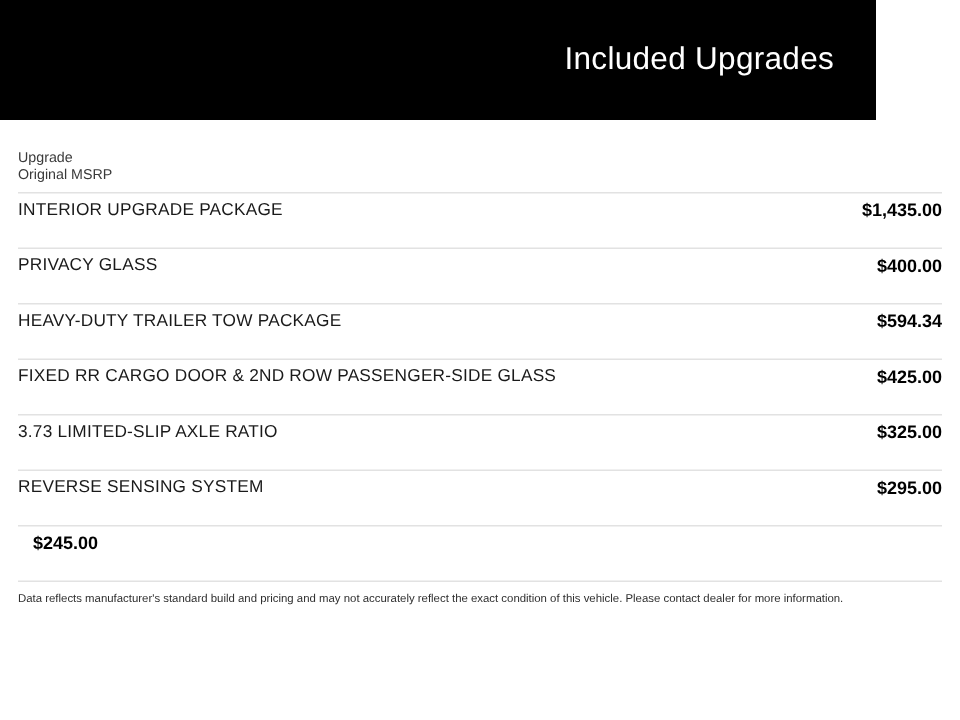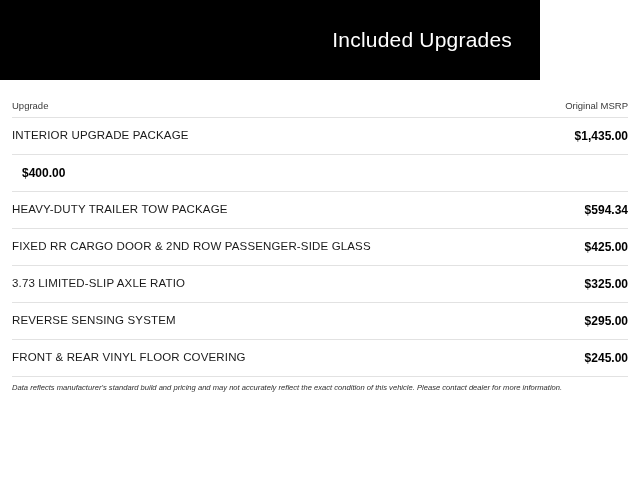"Included Upgrades" .top-band { width: 540px -> 584px }
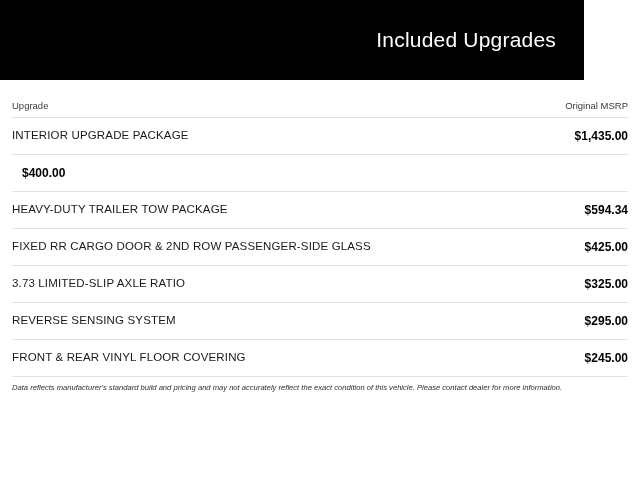"Upgrade" .header-row { flex-direction: none -> column }
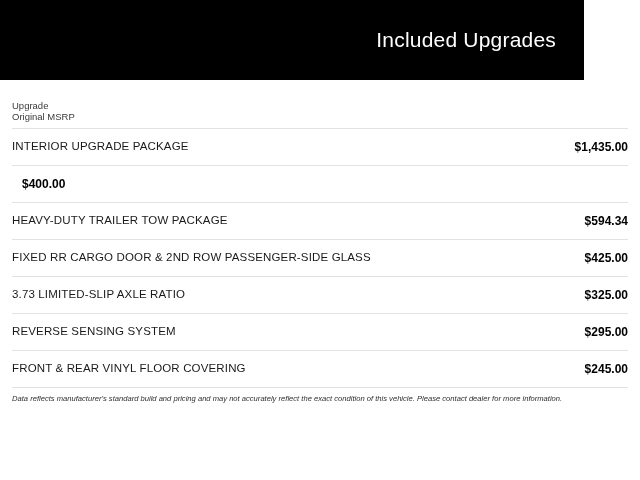"INTERIOR UPGRADE PACKAGE" .row { align-items: center -> none }
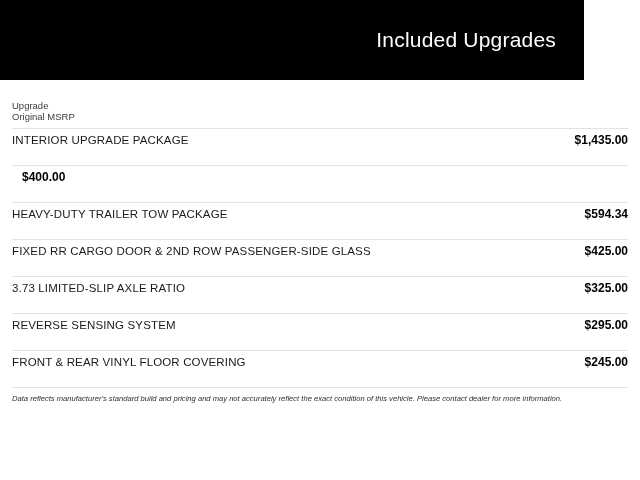"PRIVACY GLASS" div.row-name { html: none -> <div>PRIVACY GLASS</div> }
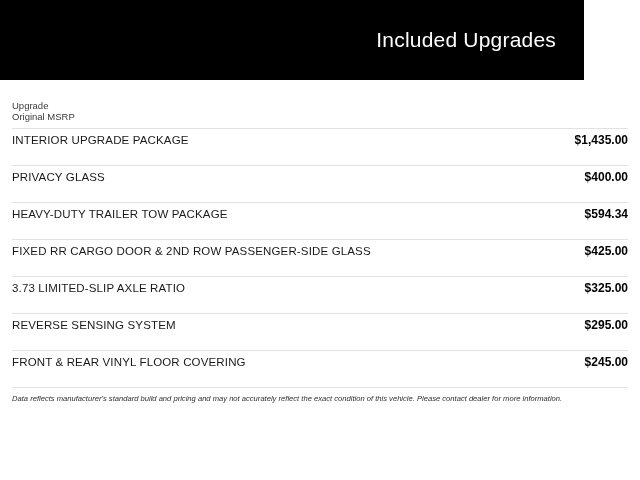"FRONT & REAR VINYL FLOOR" div.row-name { html: <div>FRONT &amp; REAR VINYL FLOOR COVERING</div> -> none }
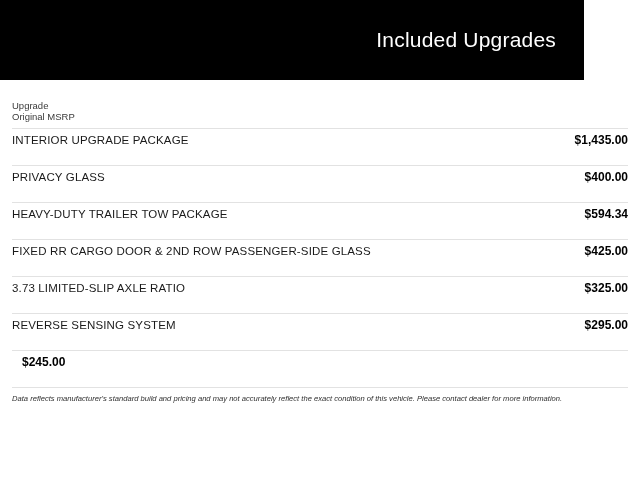"Data reflects manufacturer's standard" .disclaimer { font-style: italic -> none }
